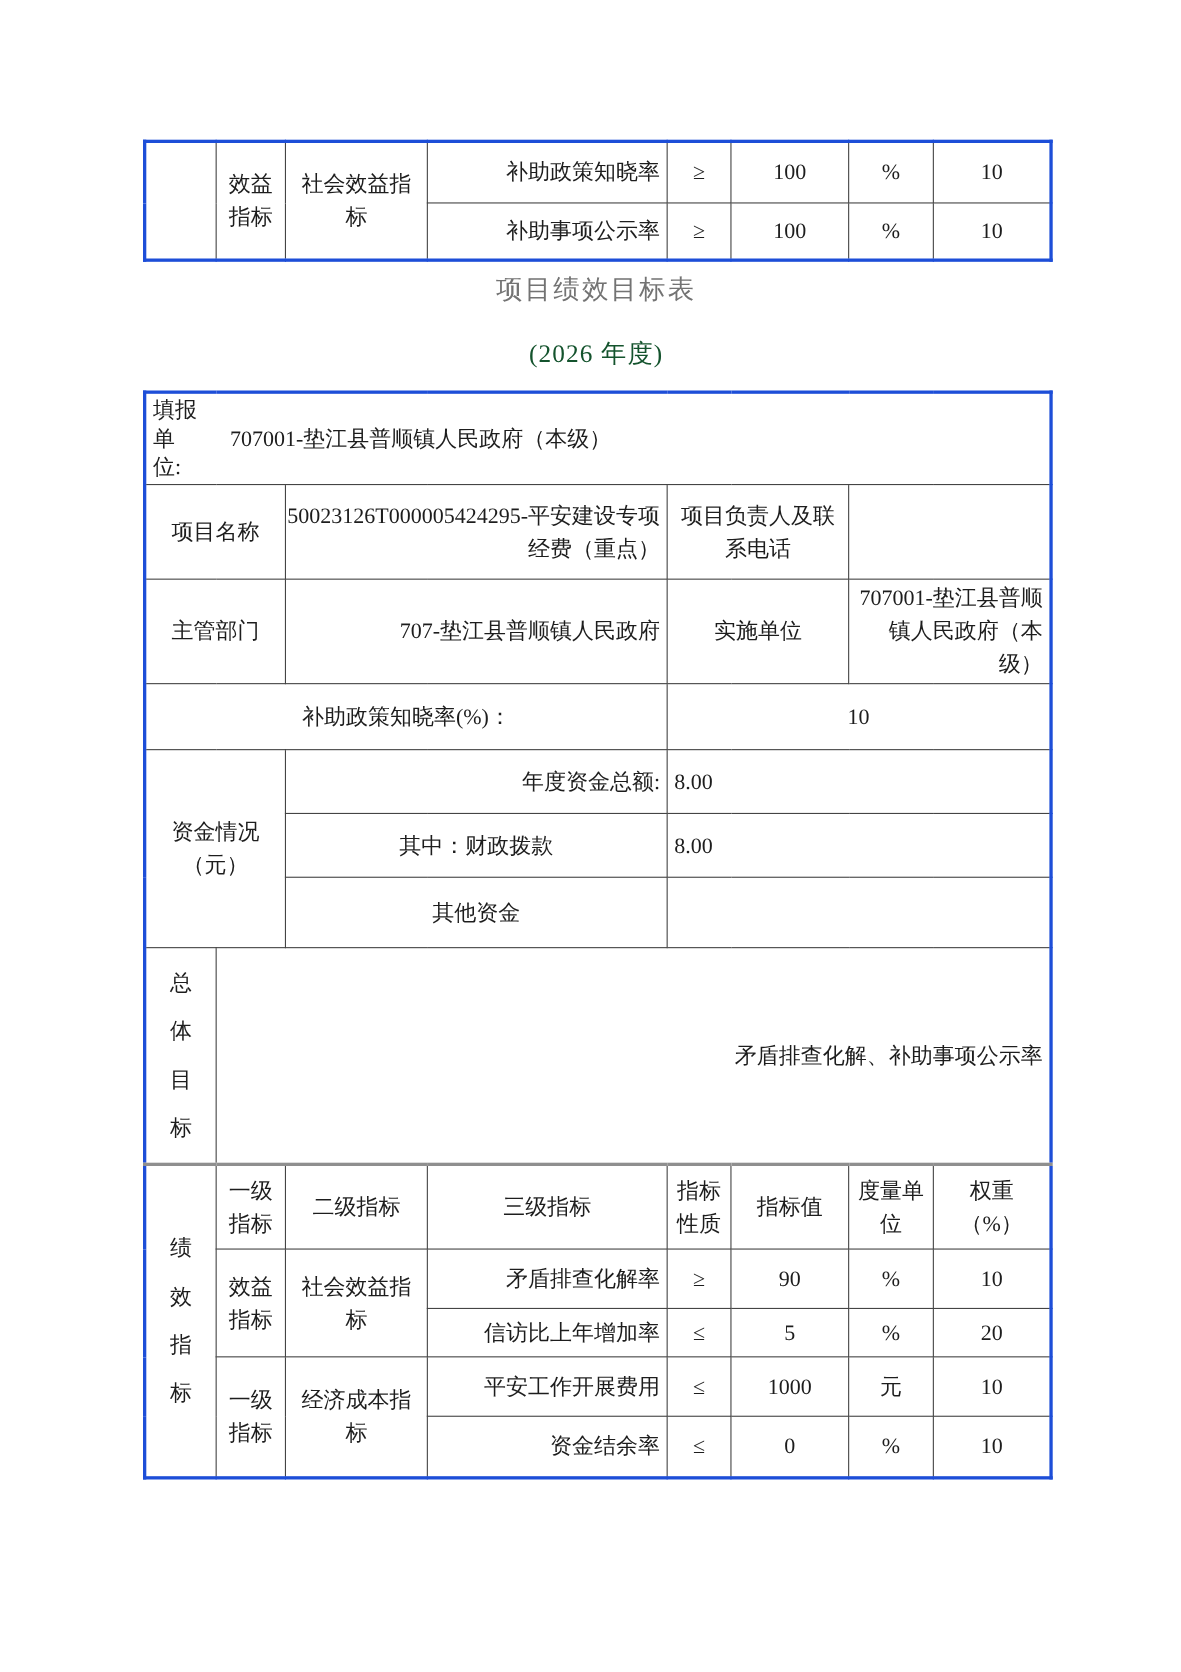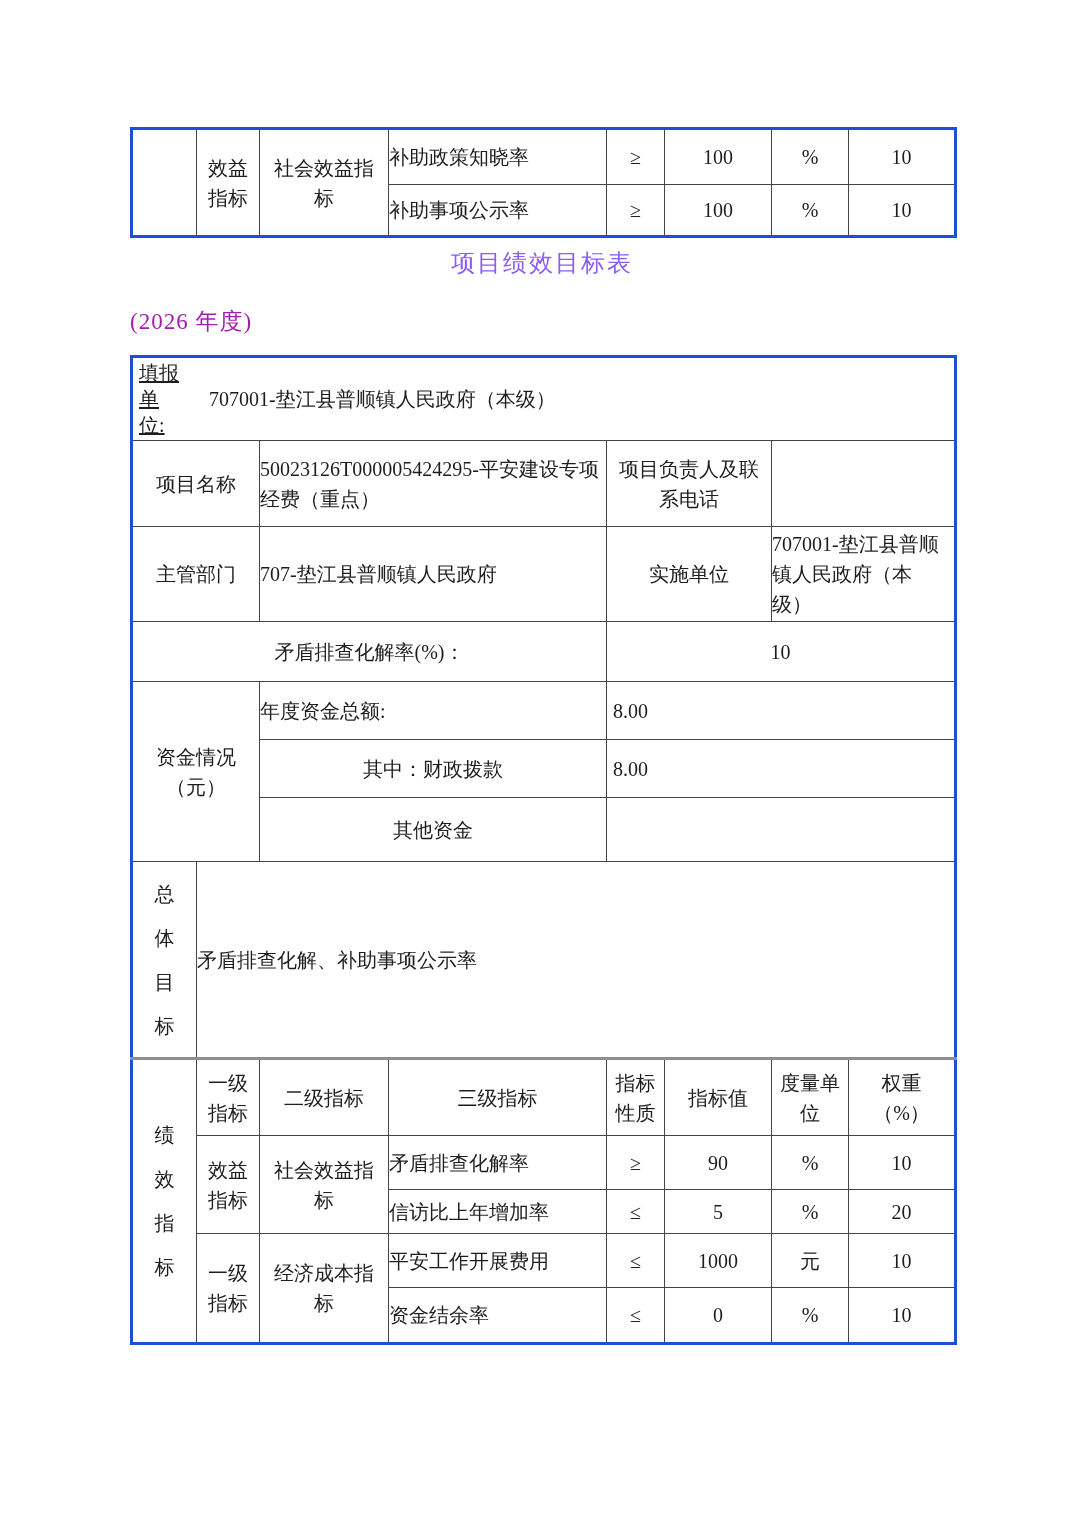"补助政策知晓率" td.left { text-align: left -> right }
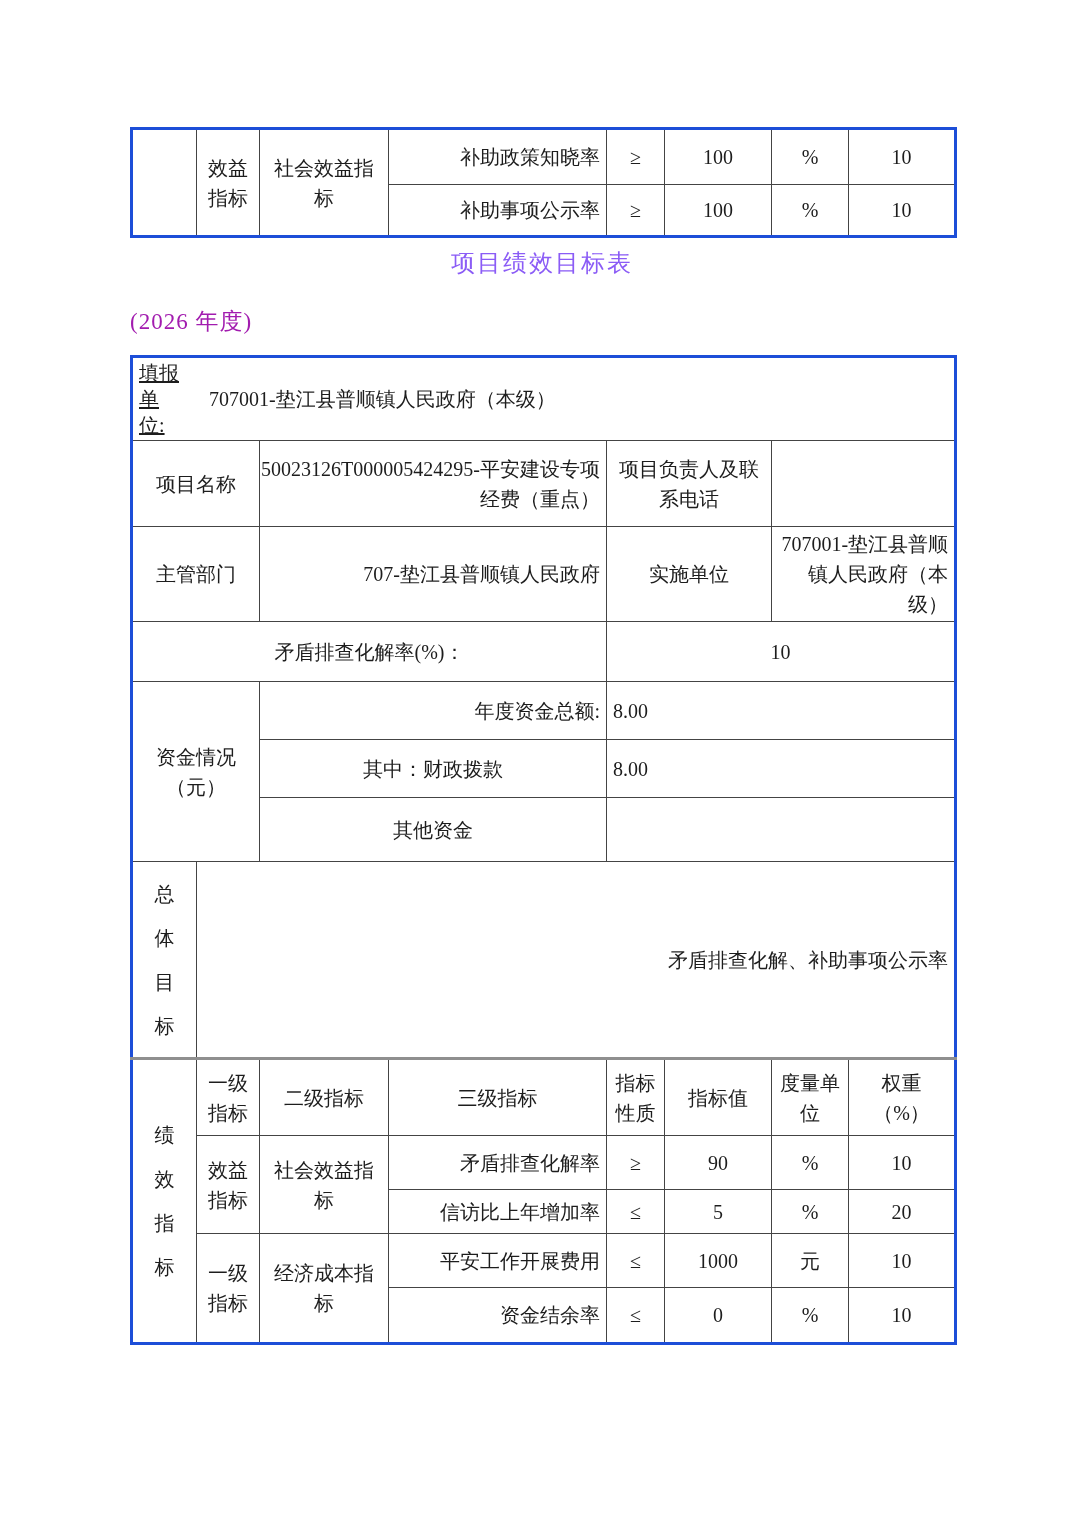"项目绩效目标表" .doc-title { color: #8b5cf6 -> #737373 }
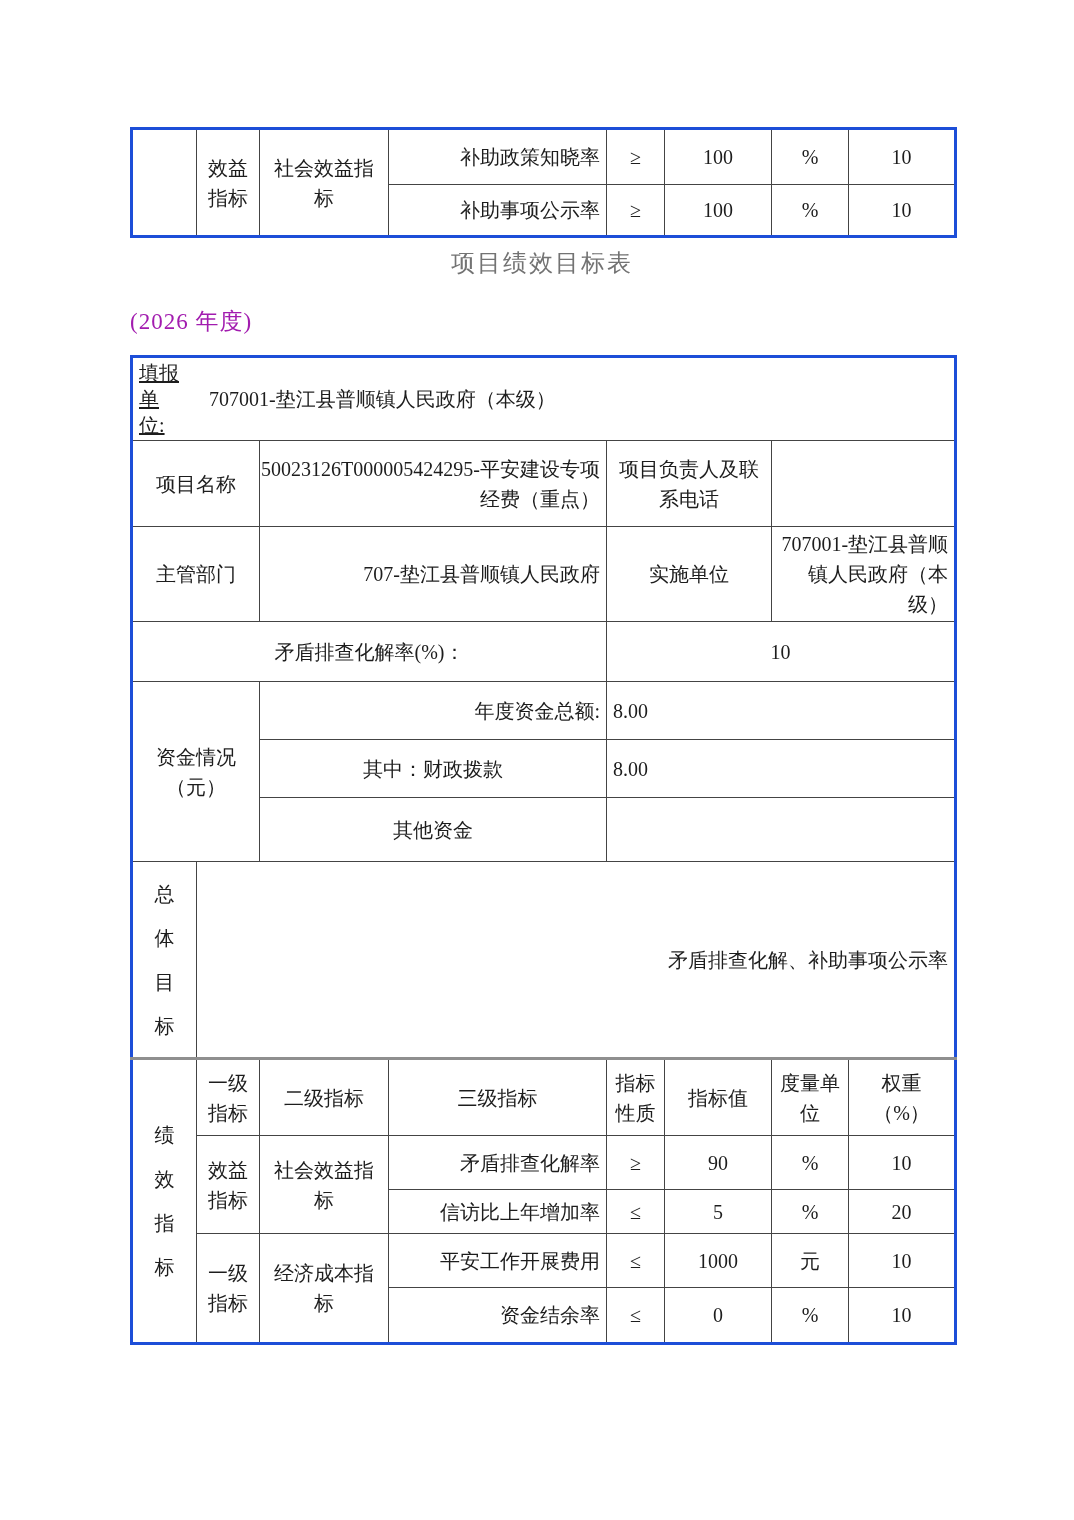"(2026 年度)" .doc-subtitle { color: #a21caf -> #14532d; text-align: left -> center }
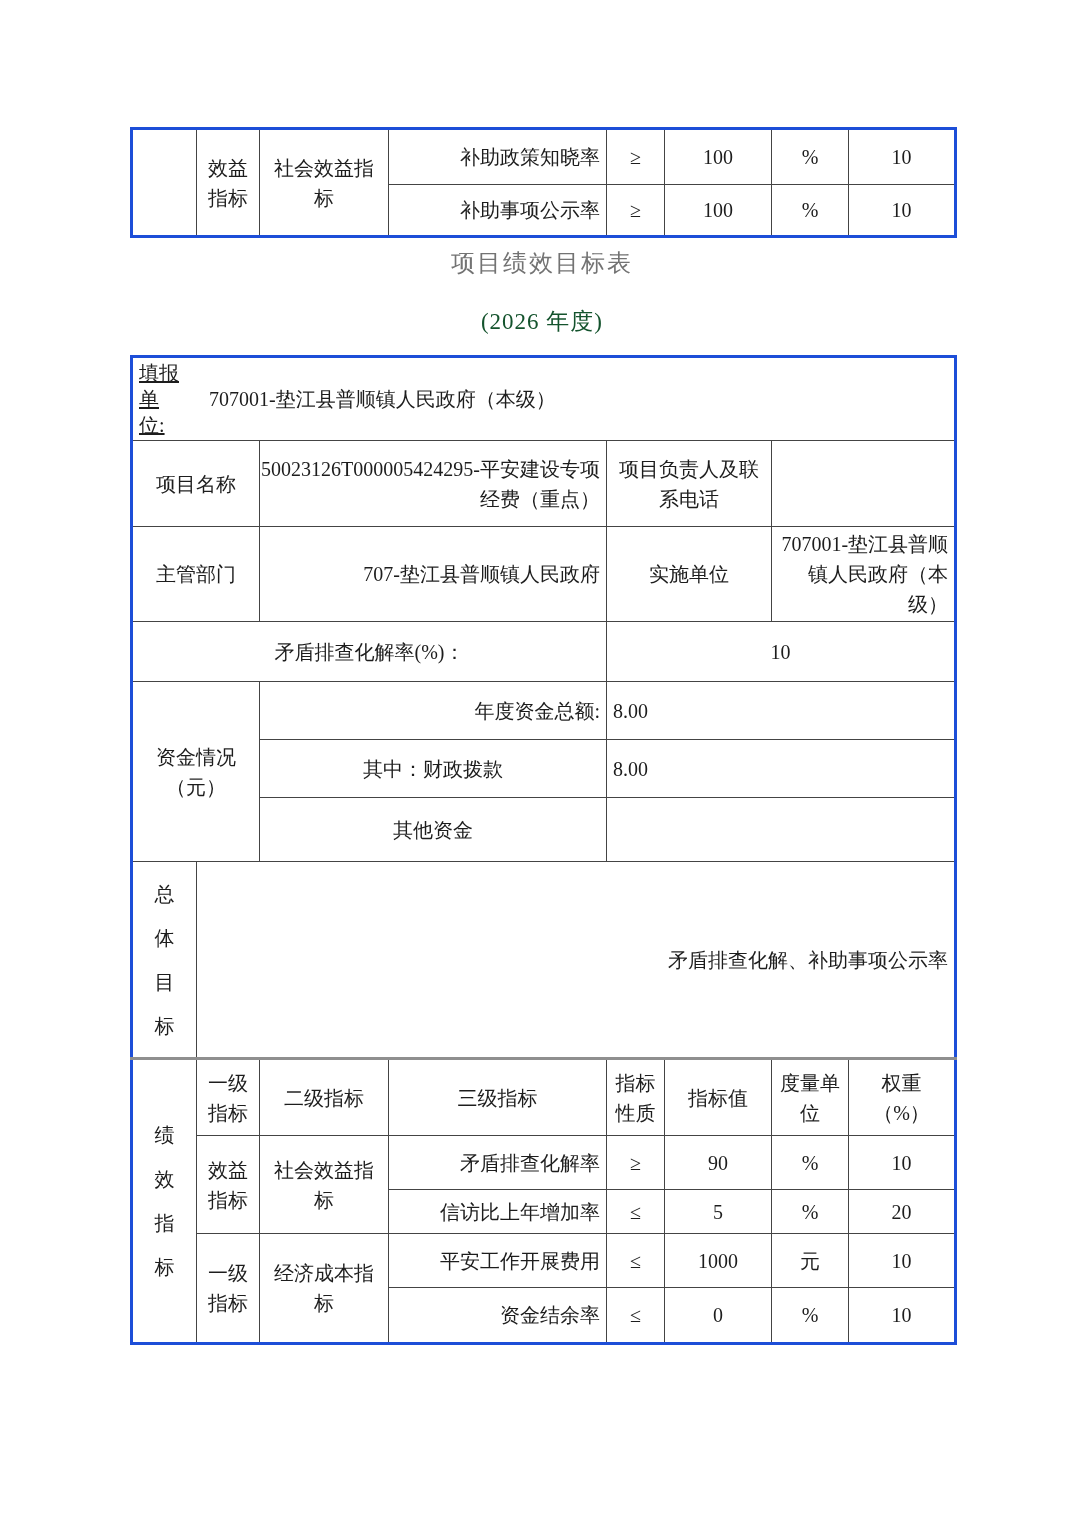"填报" .filler-label { text-decoration: underline -> none }
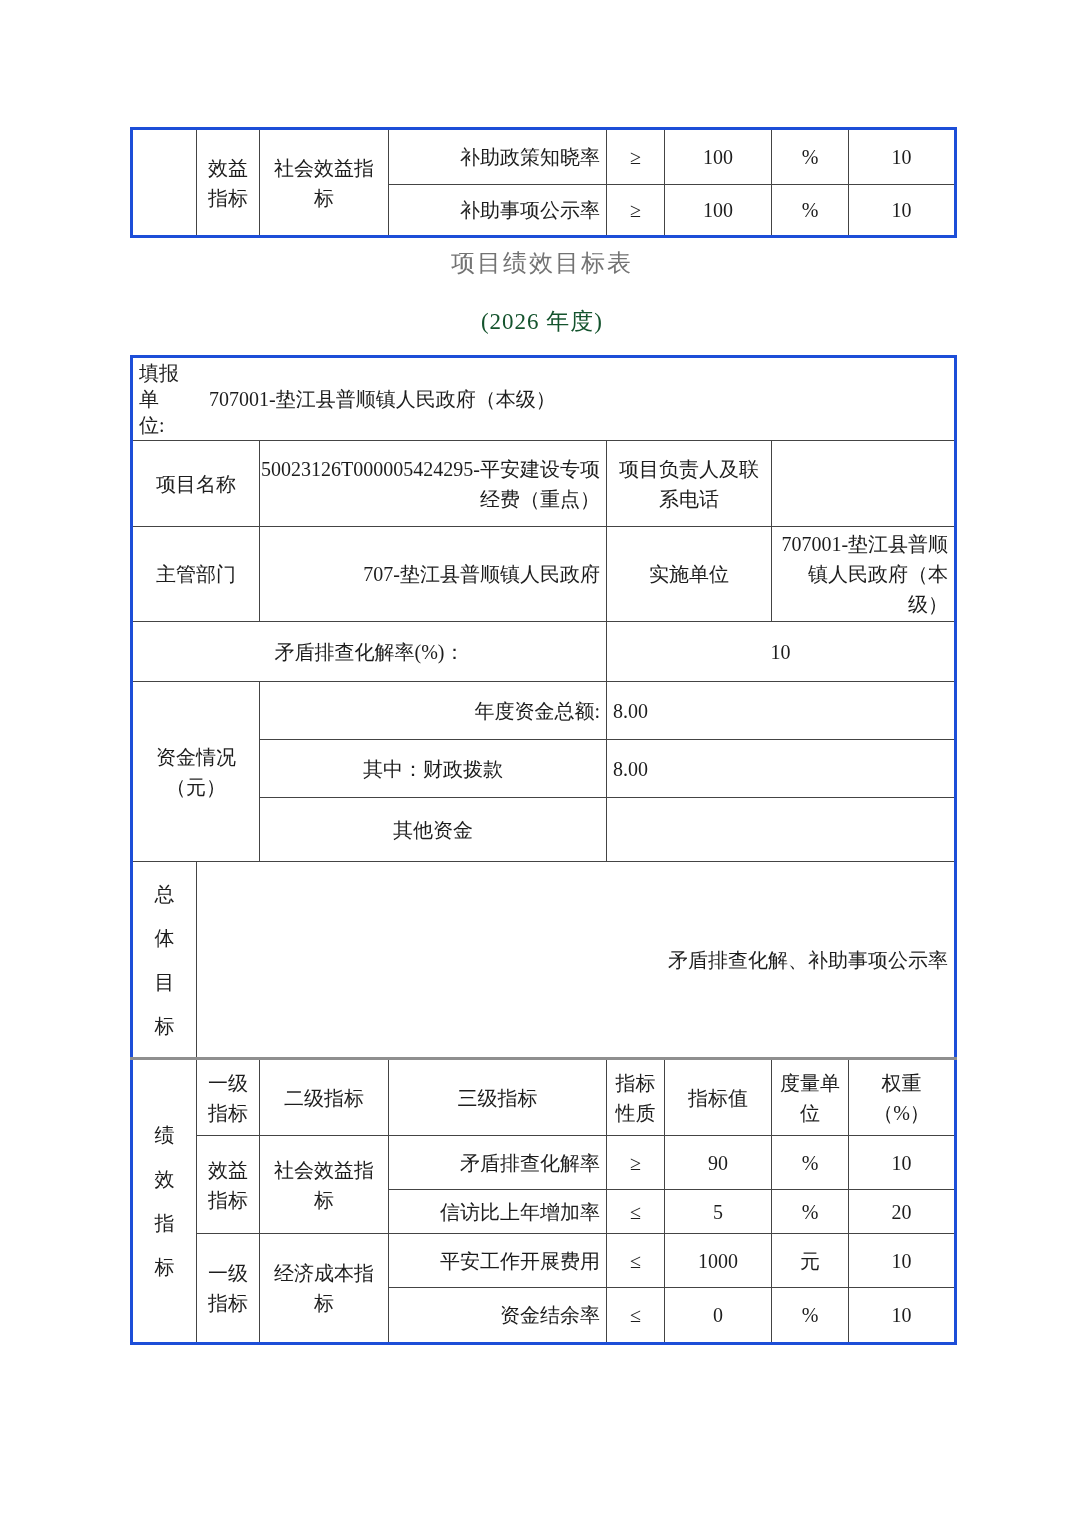"矛盾排查化解率(%)：" td { text: 矛盾排查化解 -> 补助政策知晓 }
